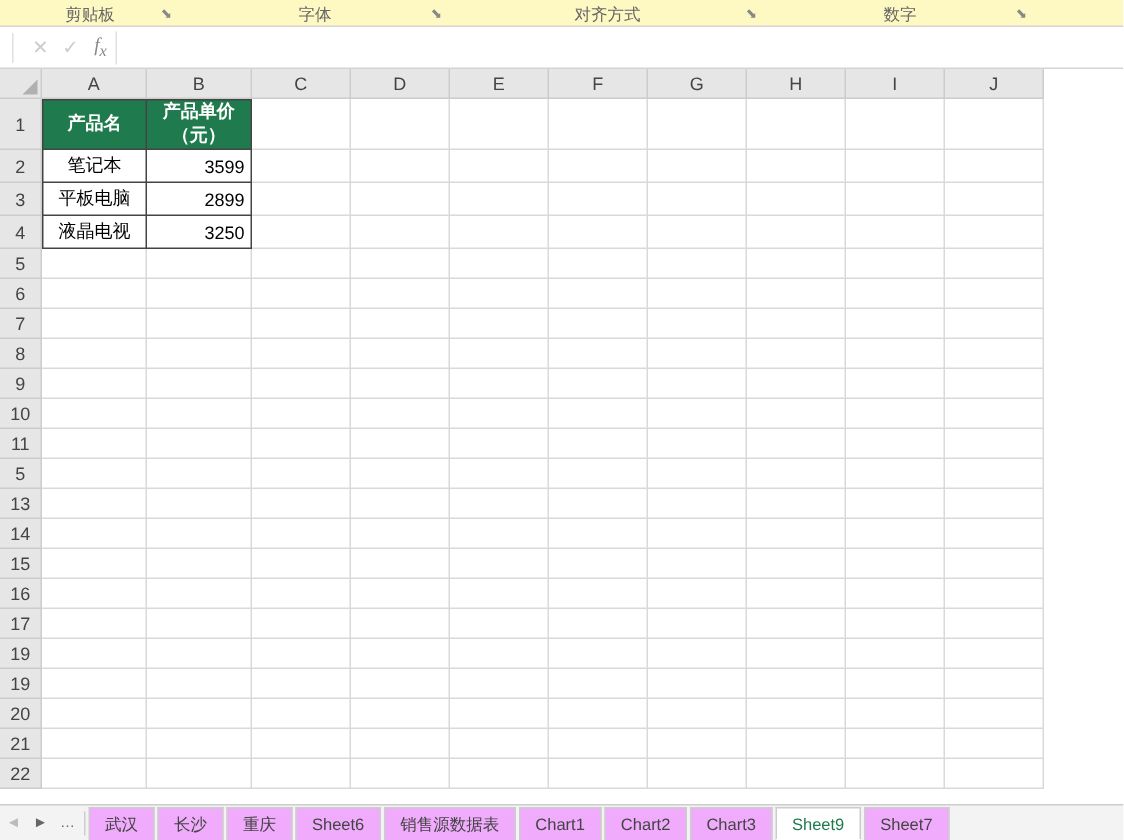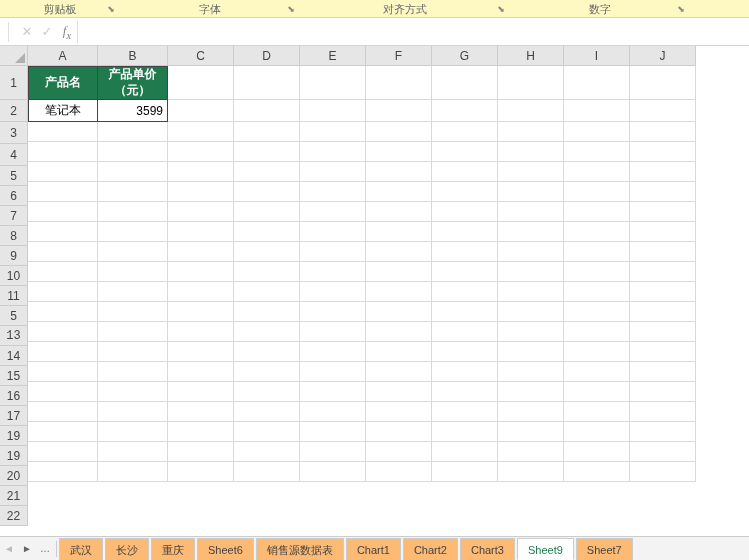"平板电脑" div.cell-row { html: none -> <div> <div>平板电脑</div> <div>2899</div> <div></div> <div></div> <div></div> <div></div> <div></div> <div></div> <div></div> <div></div> </div> }
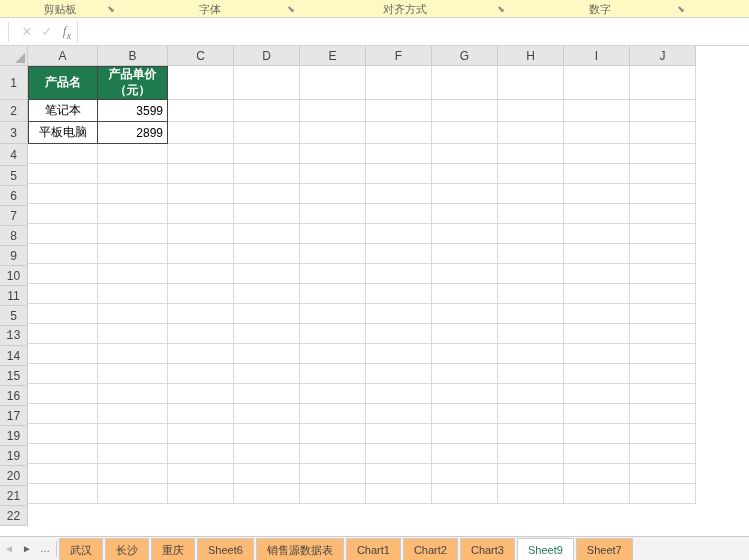"液晶电视" div.cell-row { html: none -> <div> <div>液晶电视</div> <div>3250</div> <div></div> <div></div> <div></div> <div></div> <div></div> <div></div> <div></div> <div></div> </div> }
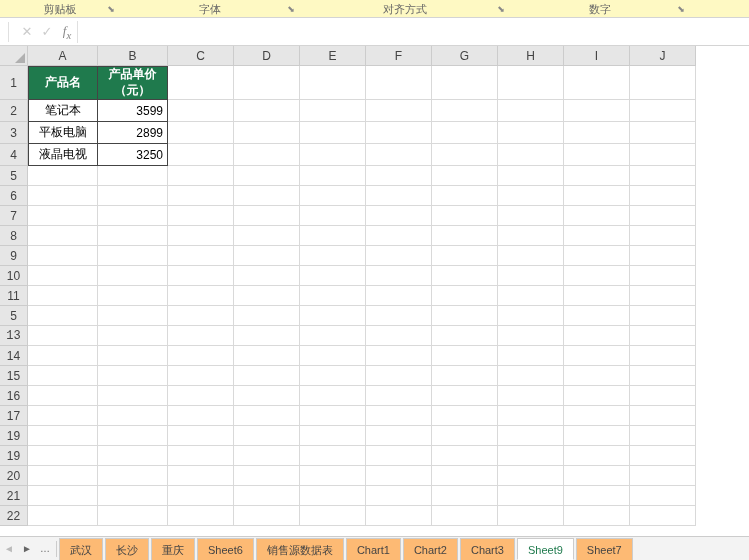"13" div.row-h { font-family: Liberation Mono, monospace -> none }
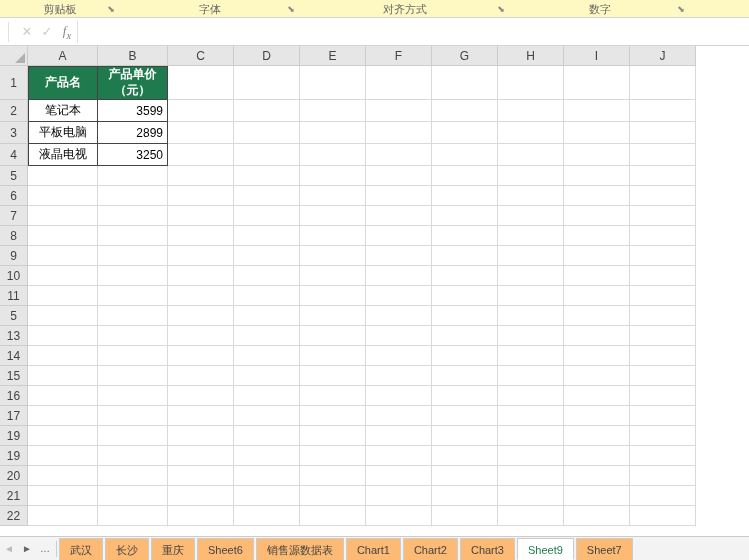"武汉" .tab { background: #fdba74 -> #f0abfc }
